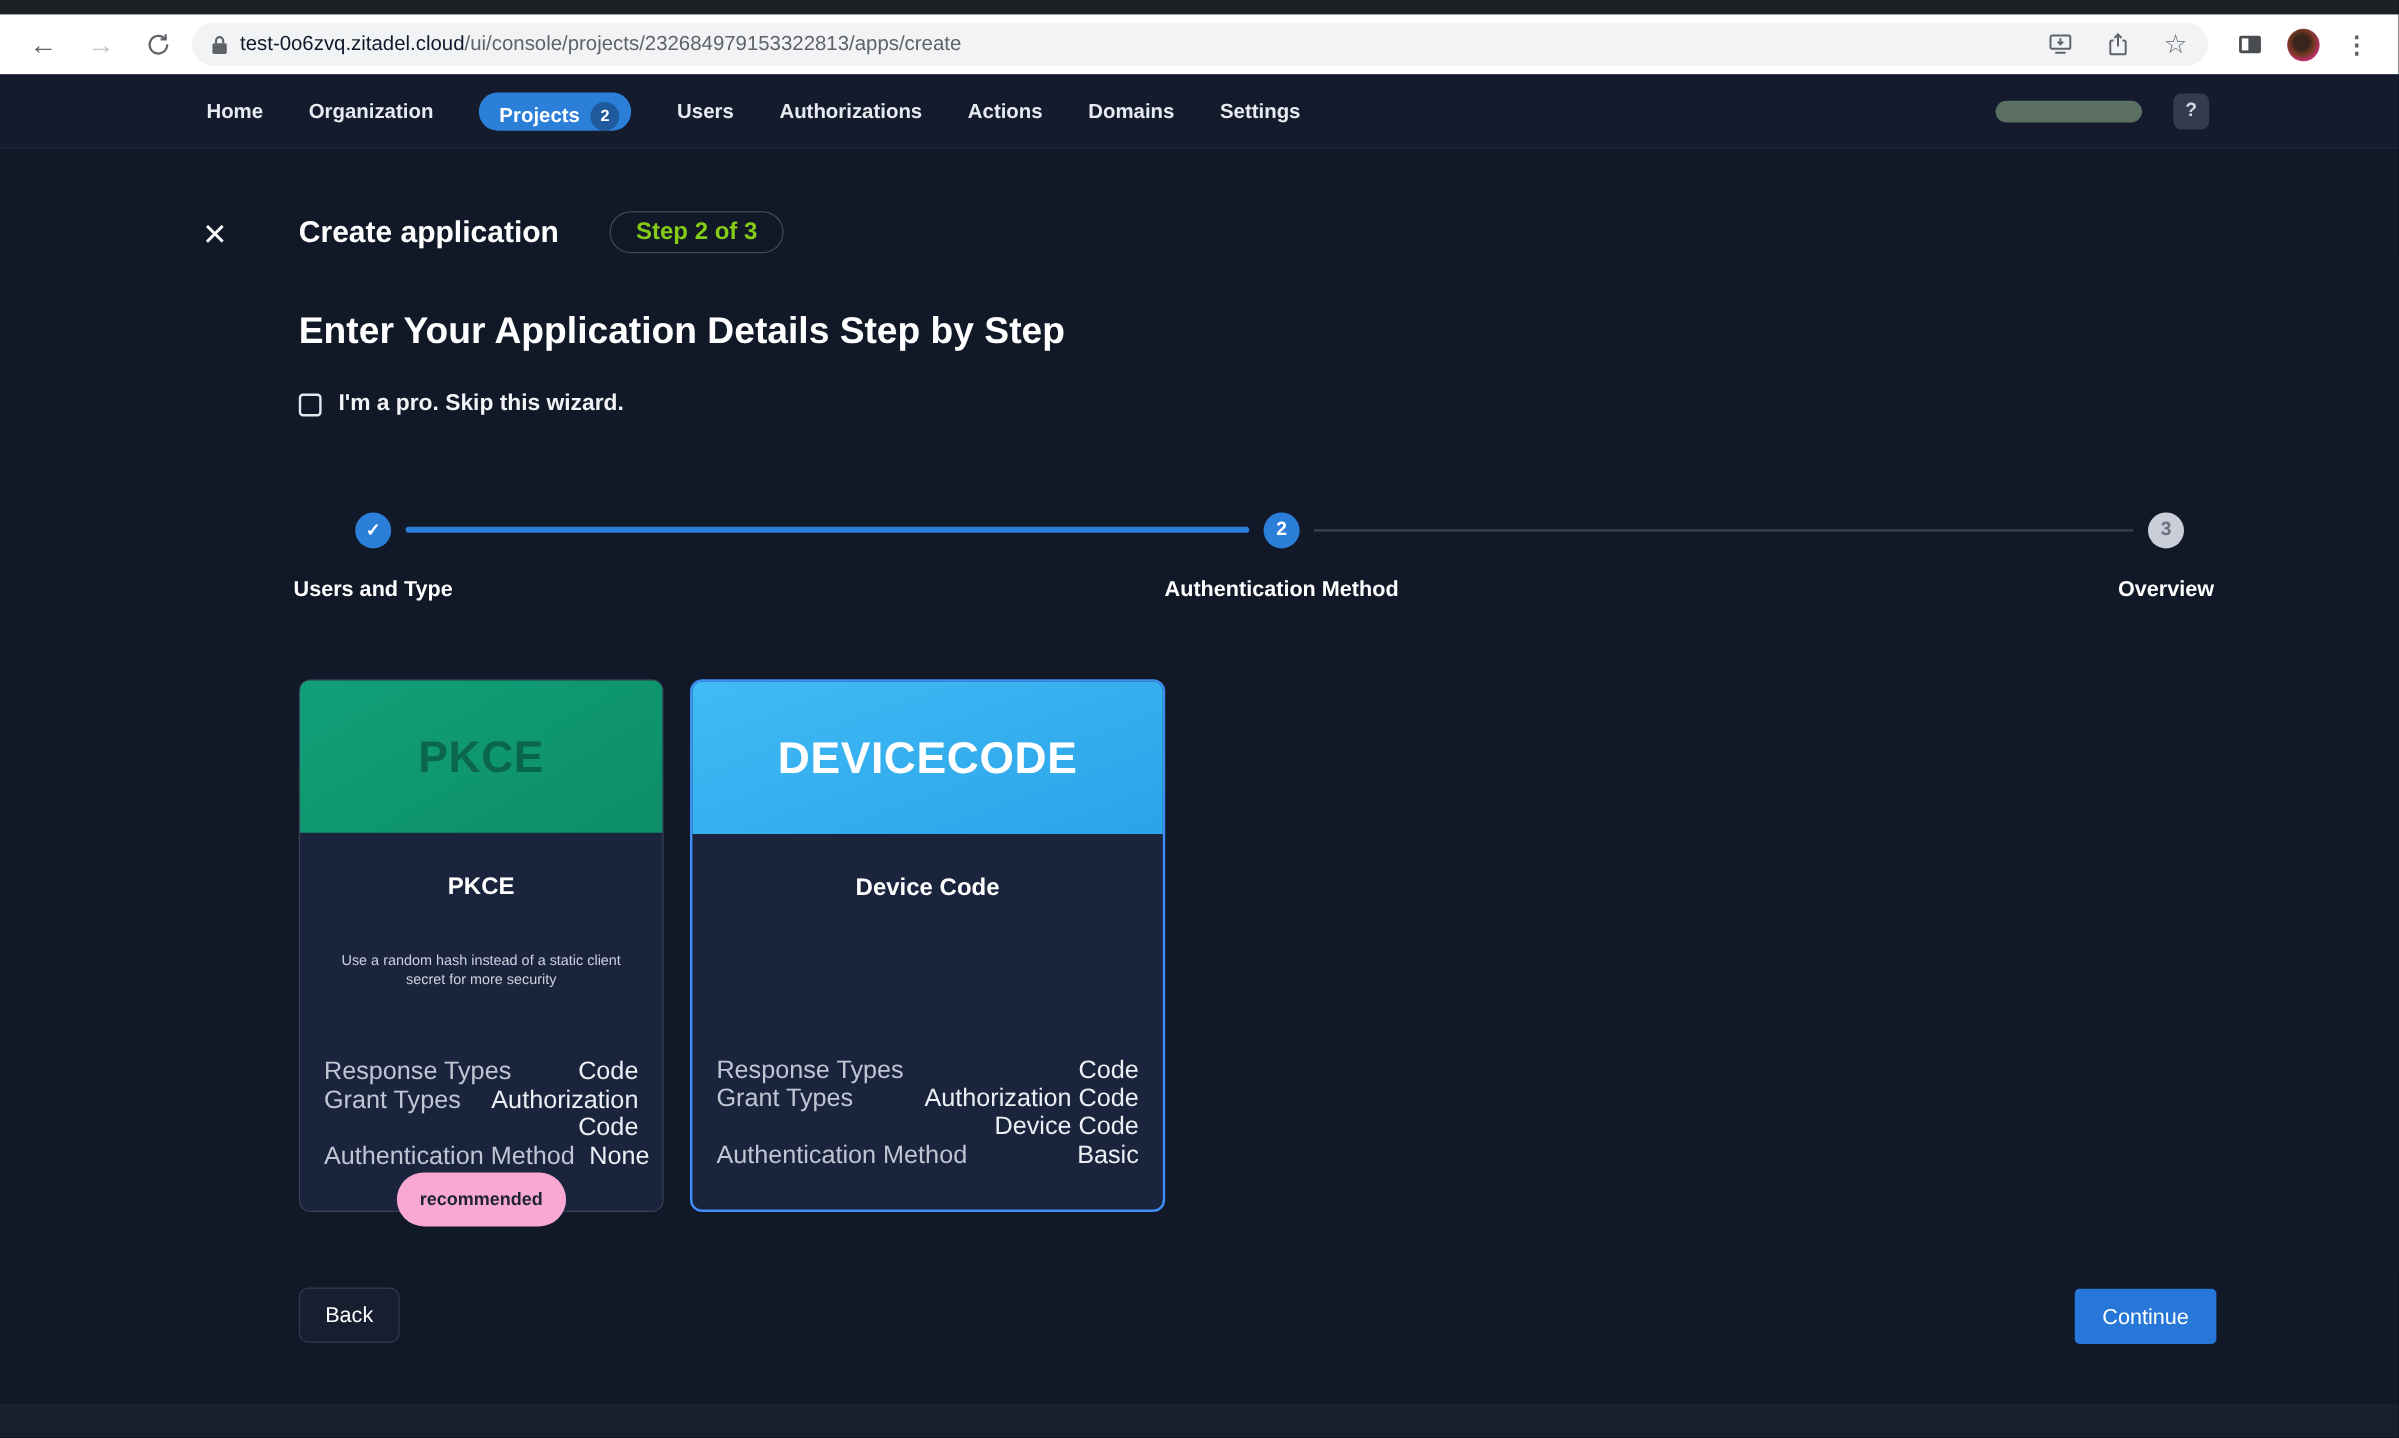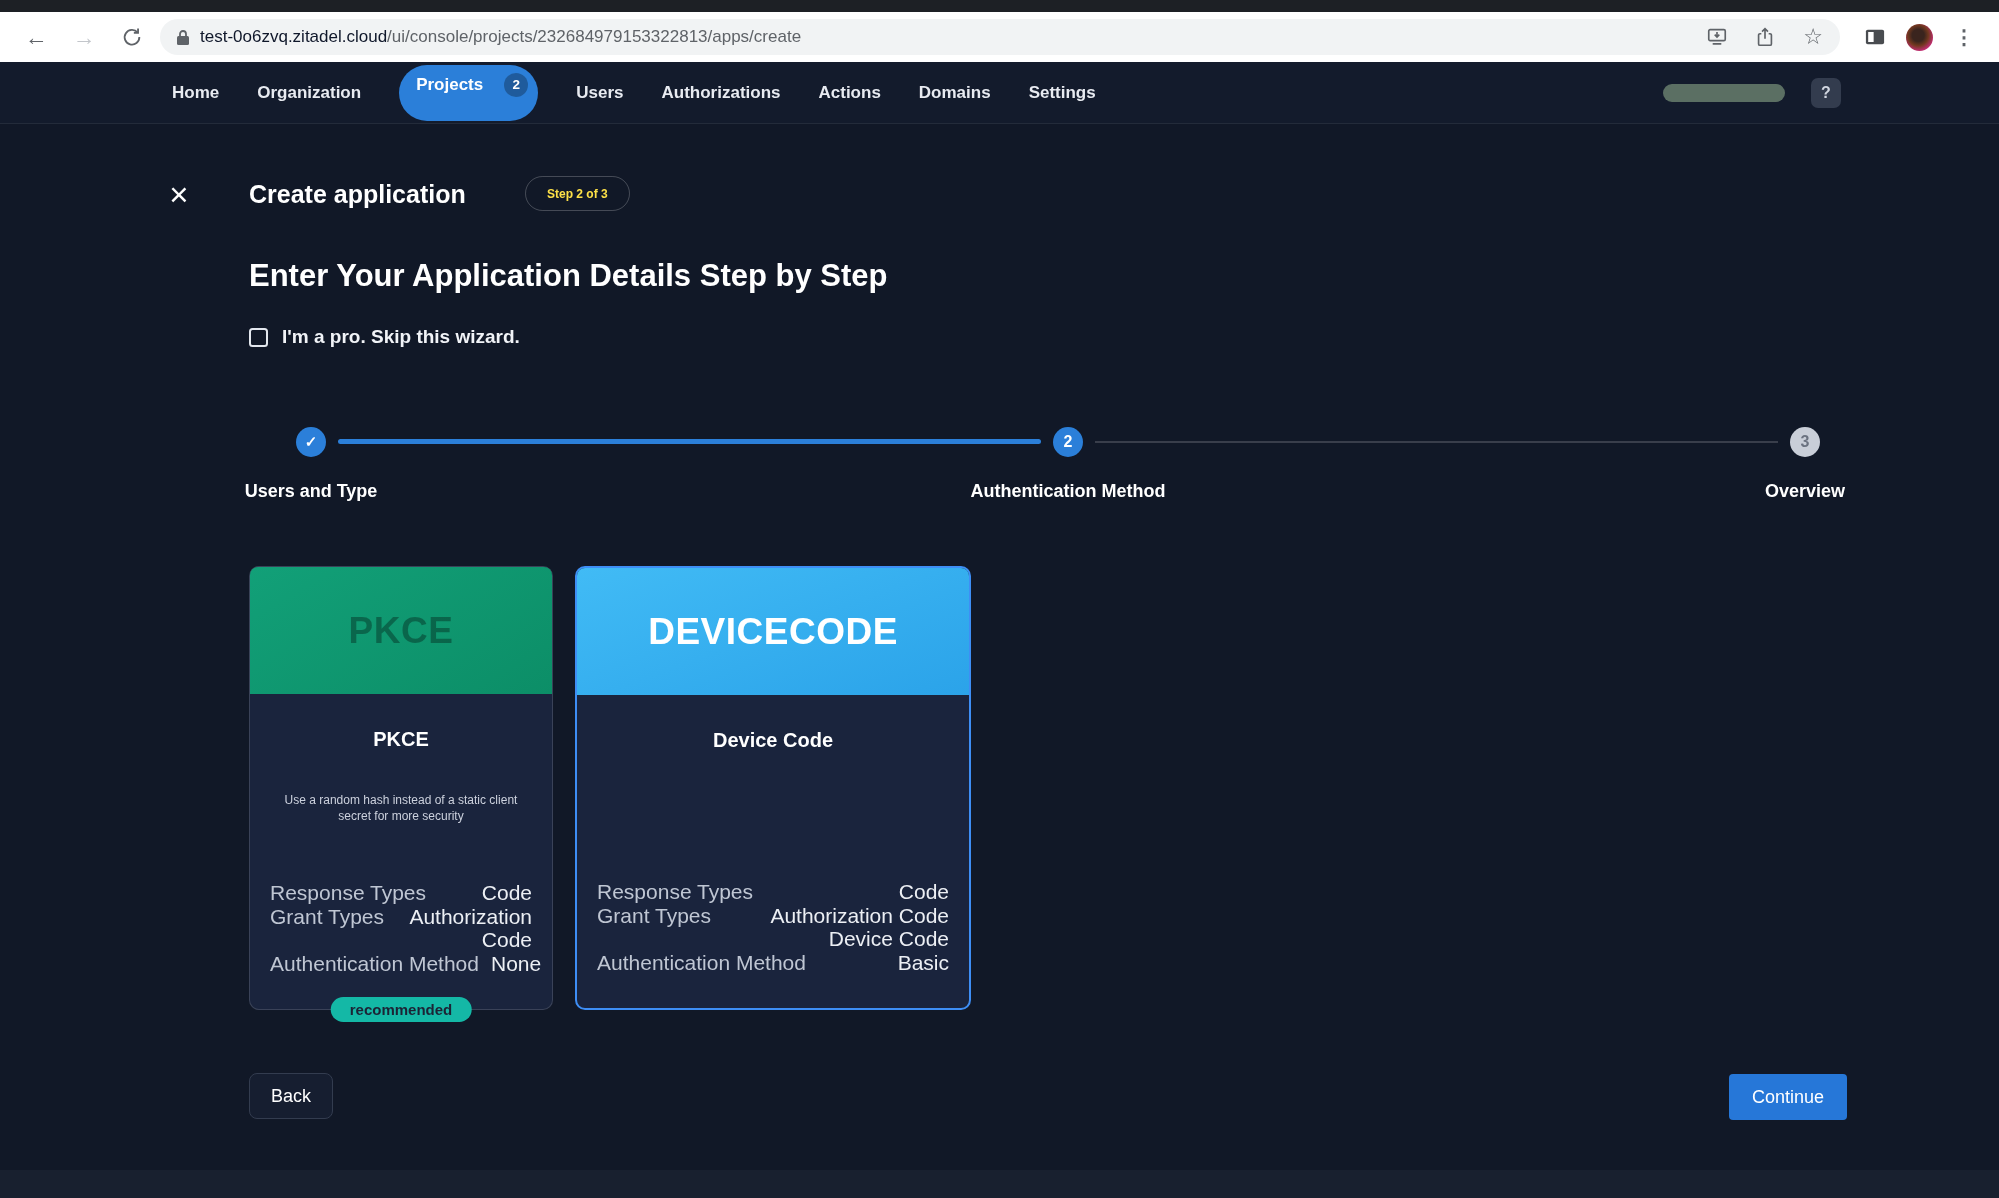"Projects" .nav-item.active { gap: 21px -> 9px; padding: 8px 10px 24px 17px -> 8px 10px 0 17px }
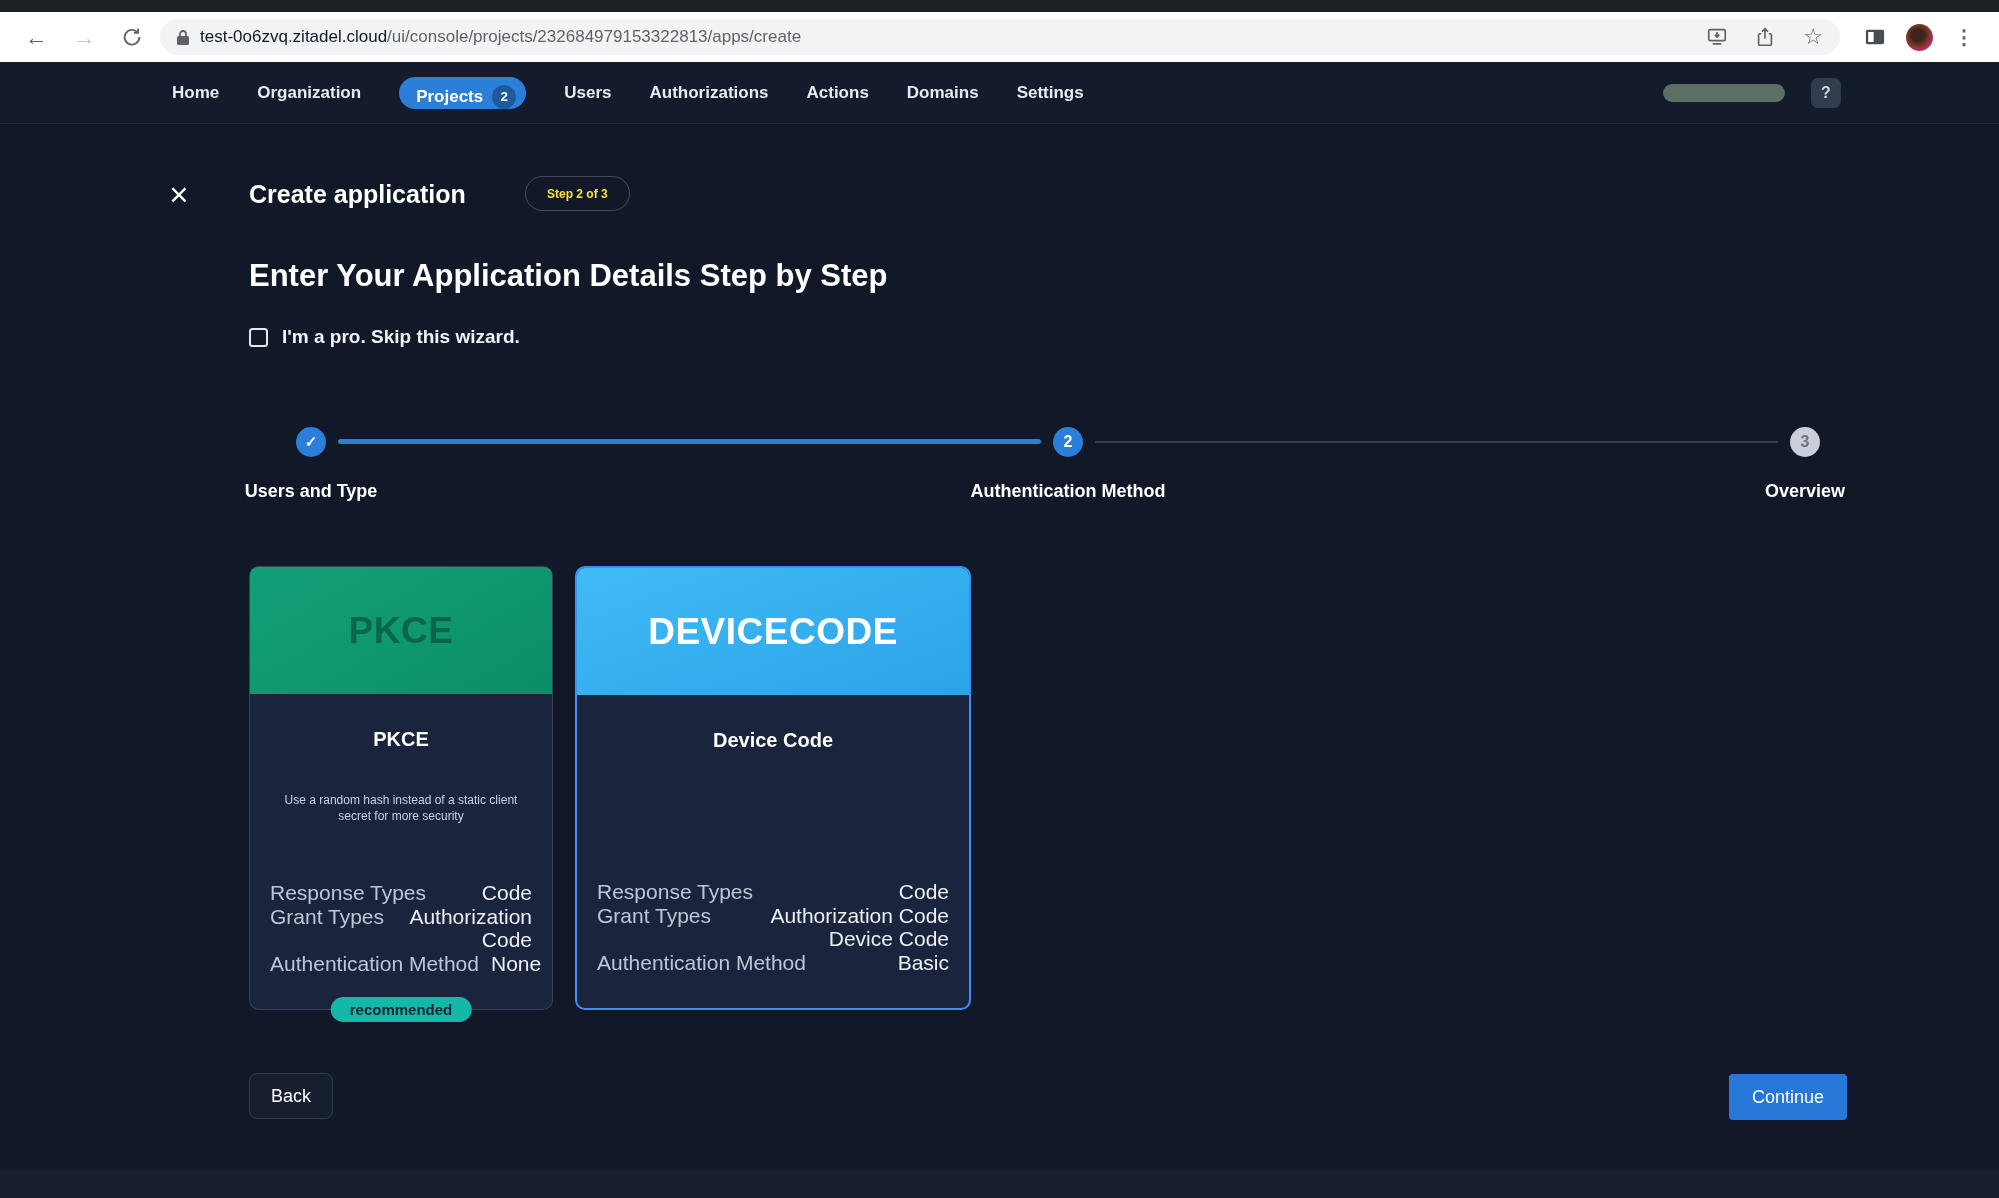"Step 2 of 3" .step-pill { color: #fde047 -> #84cc16; font-size: 12px -> 20px; left: 525px -> 508px }
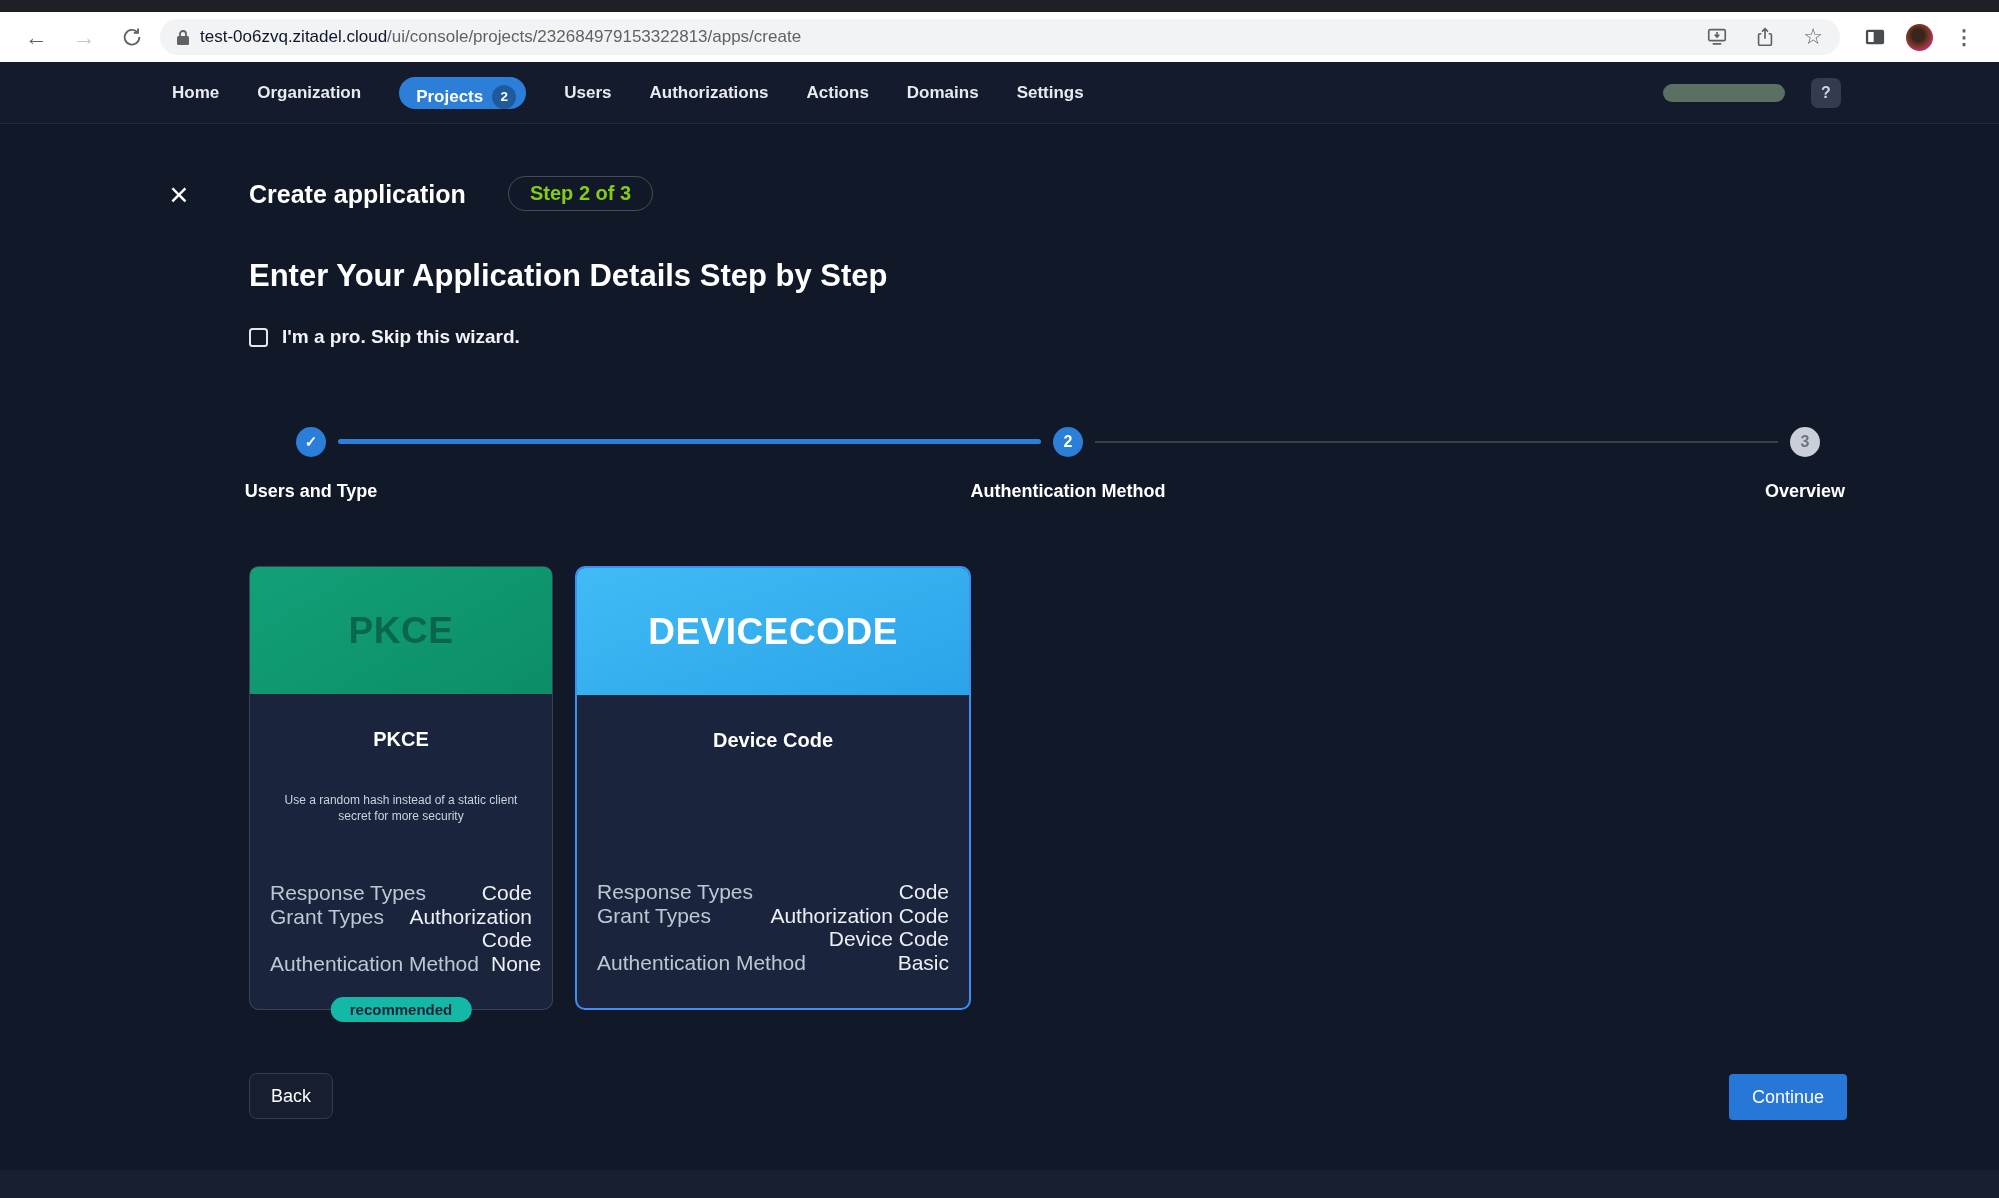"recommended" .rec-badge { background: #14b8a6 -> #f9a8d4; padding: 4px 19px -> 14px 19px }
